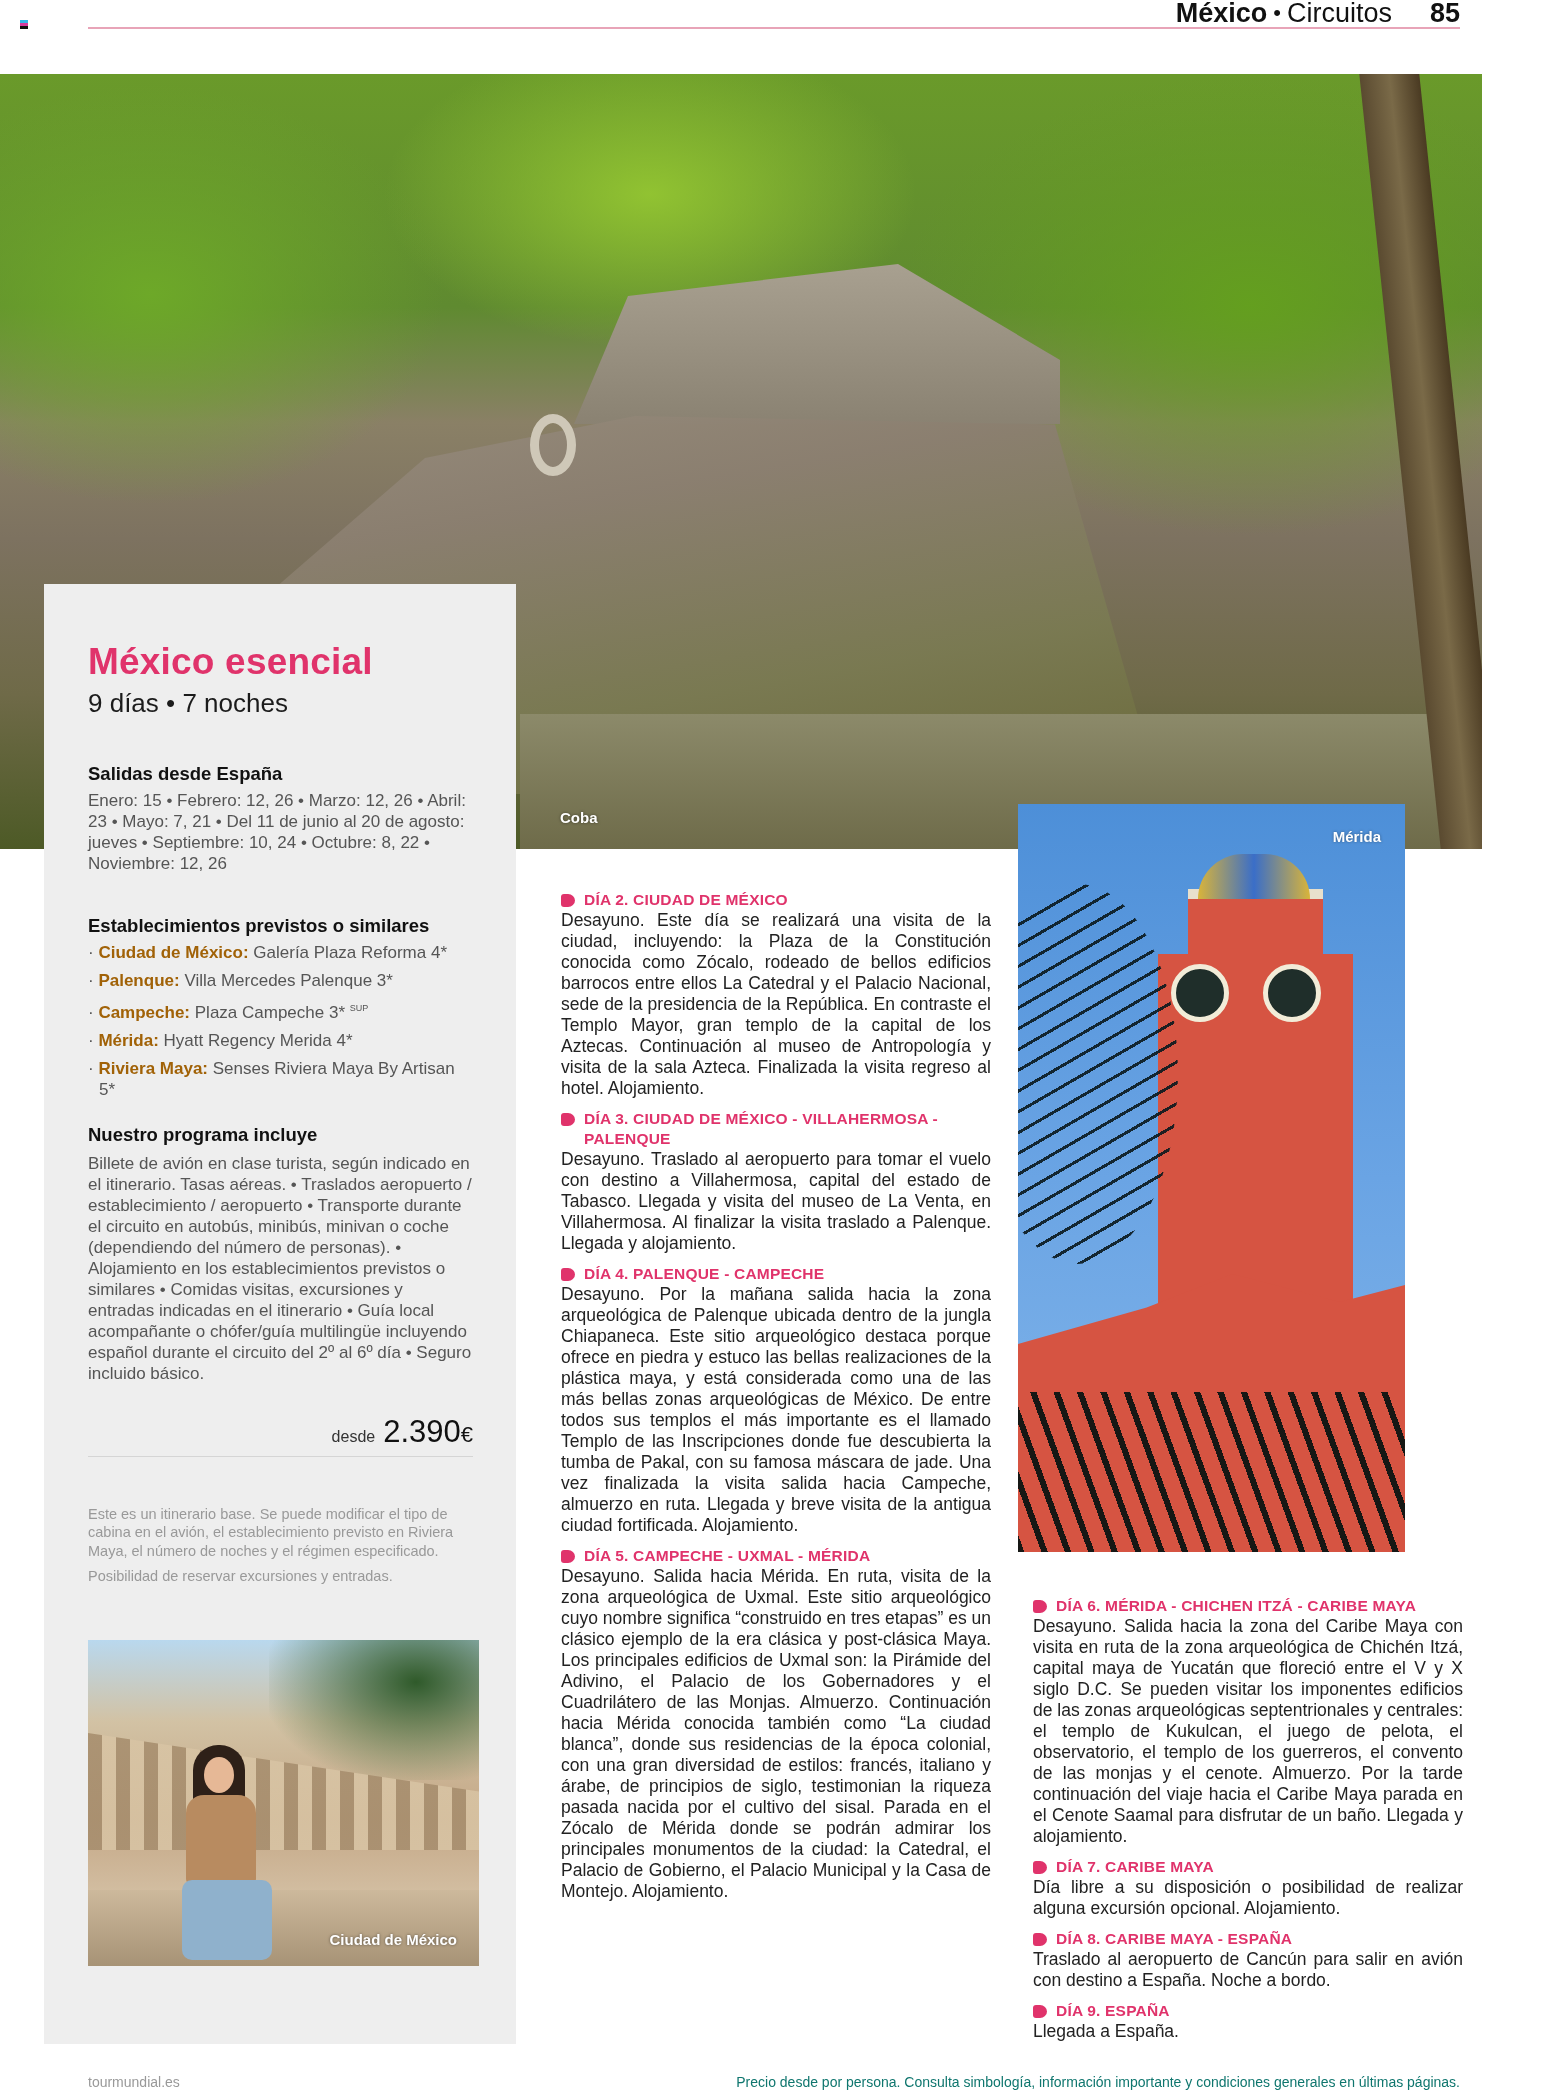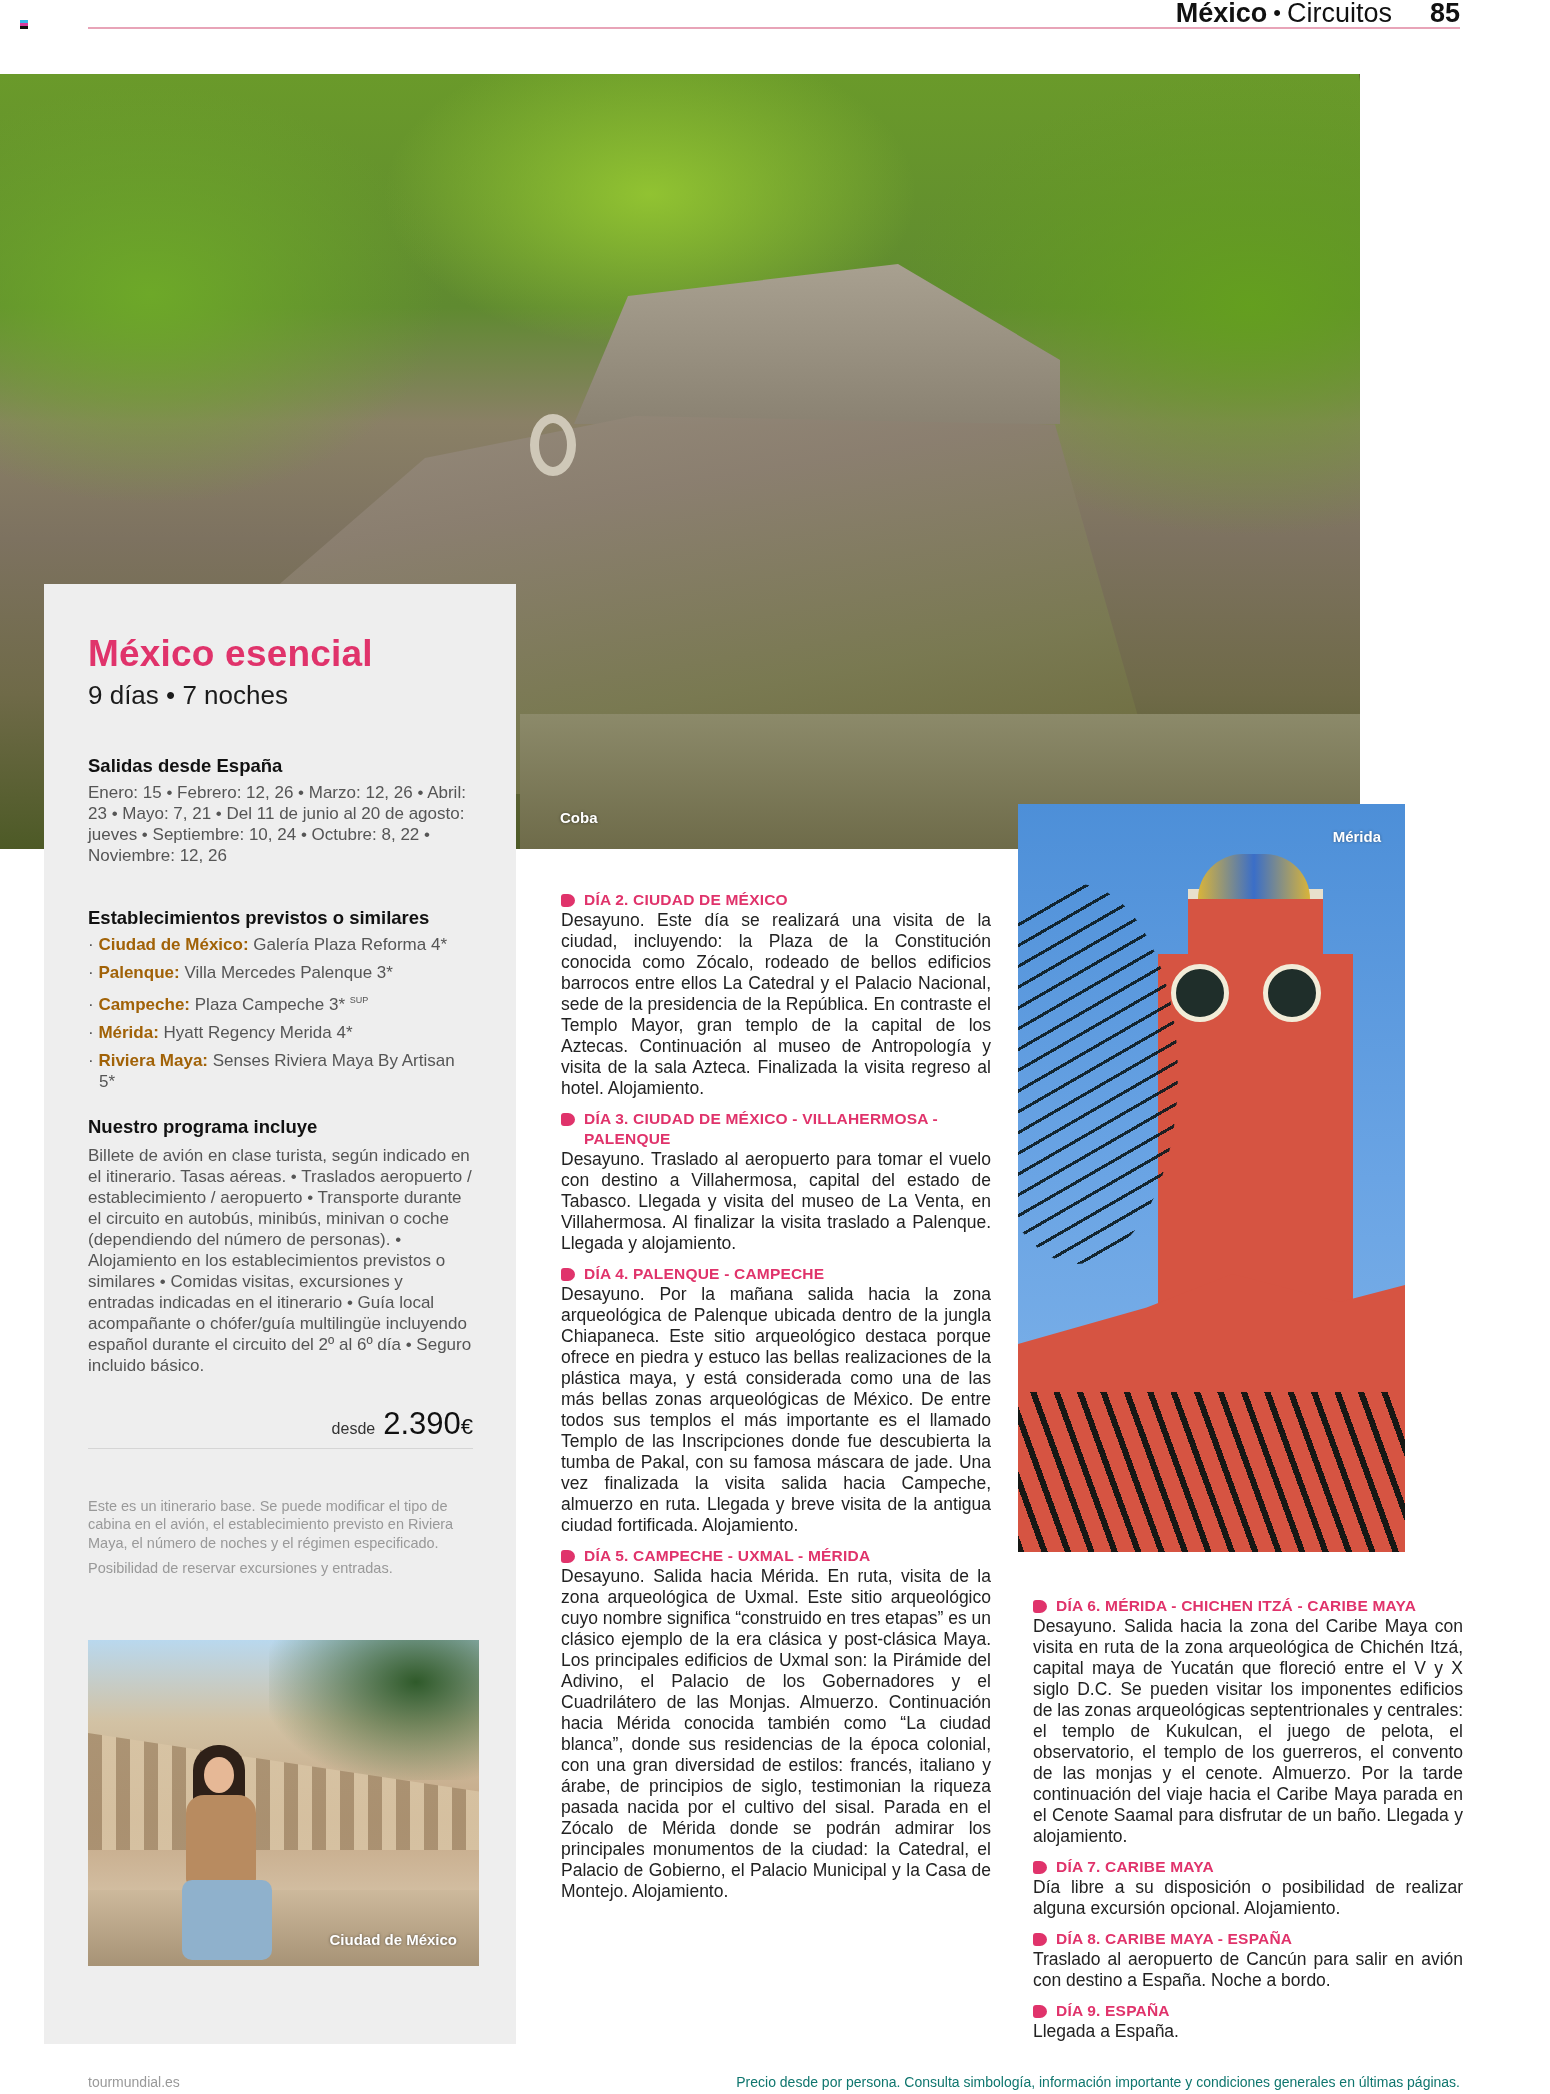"México esencial" .info-inner { top: 48px -> 56px }
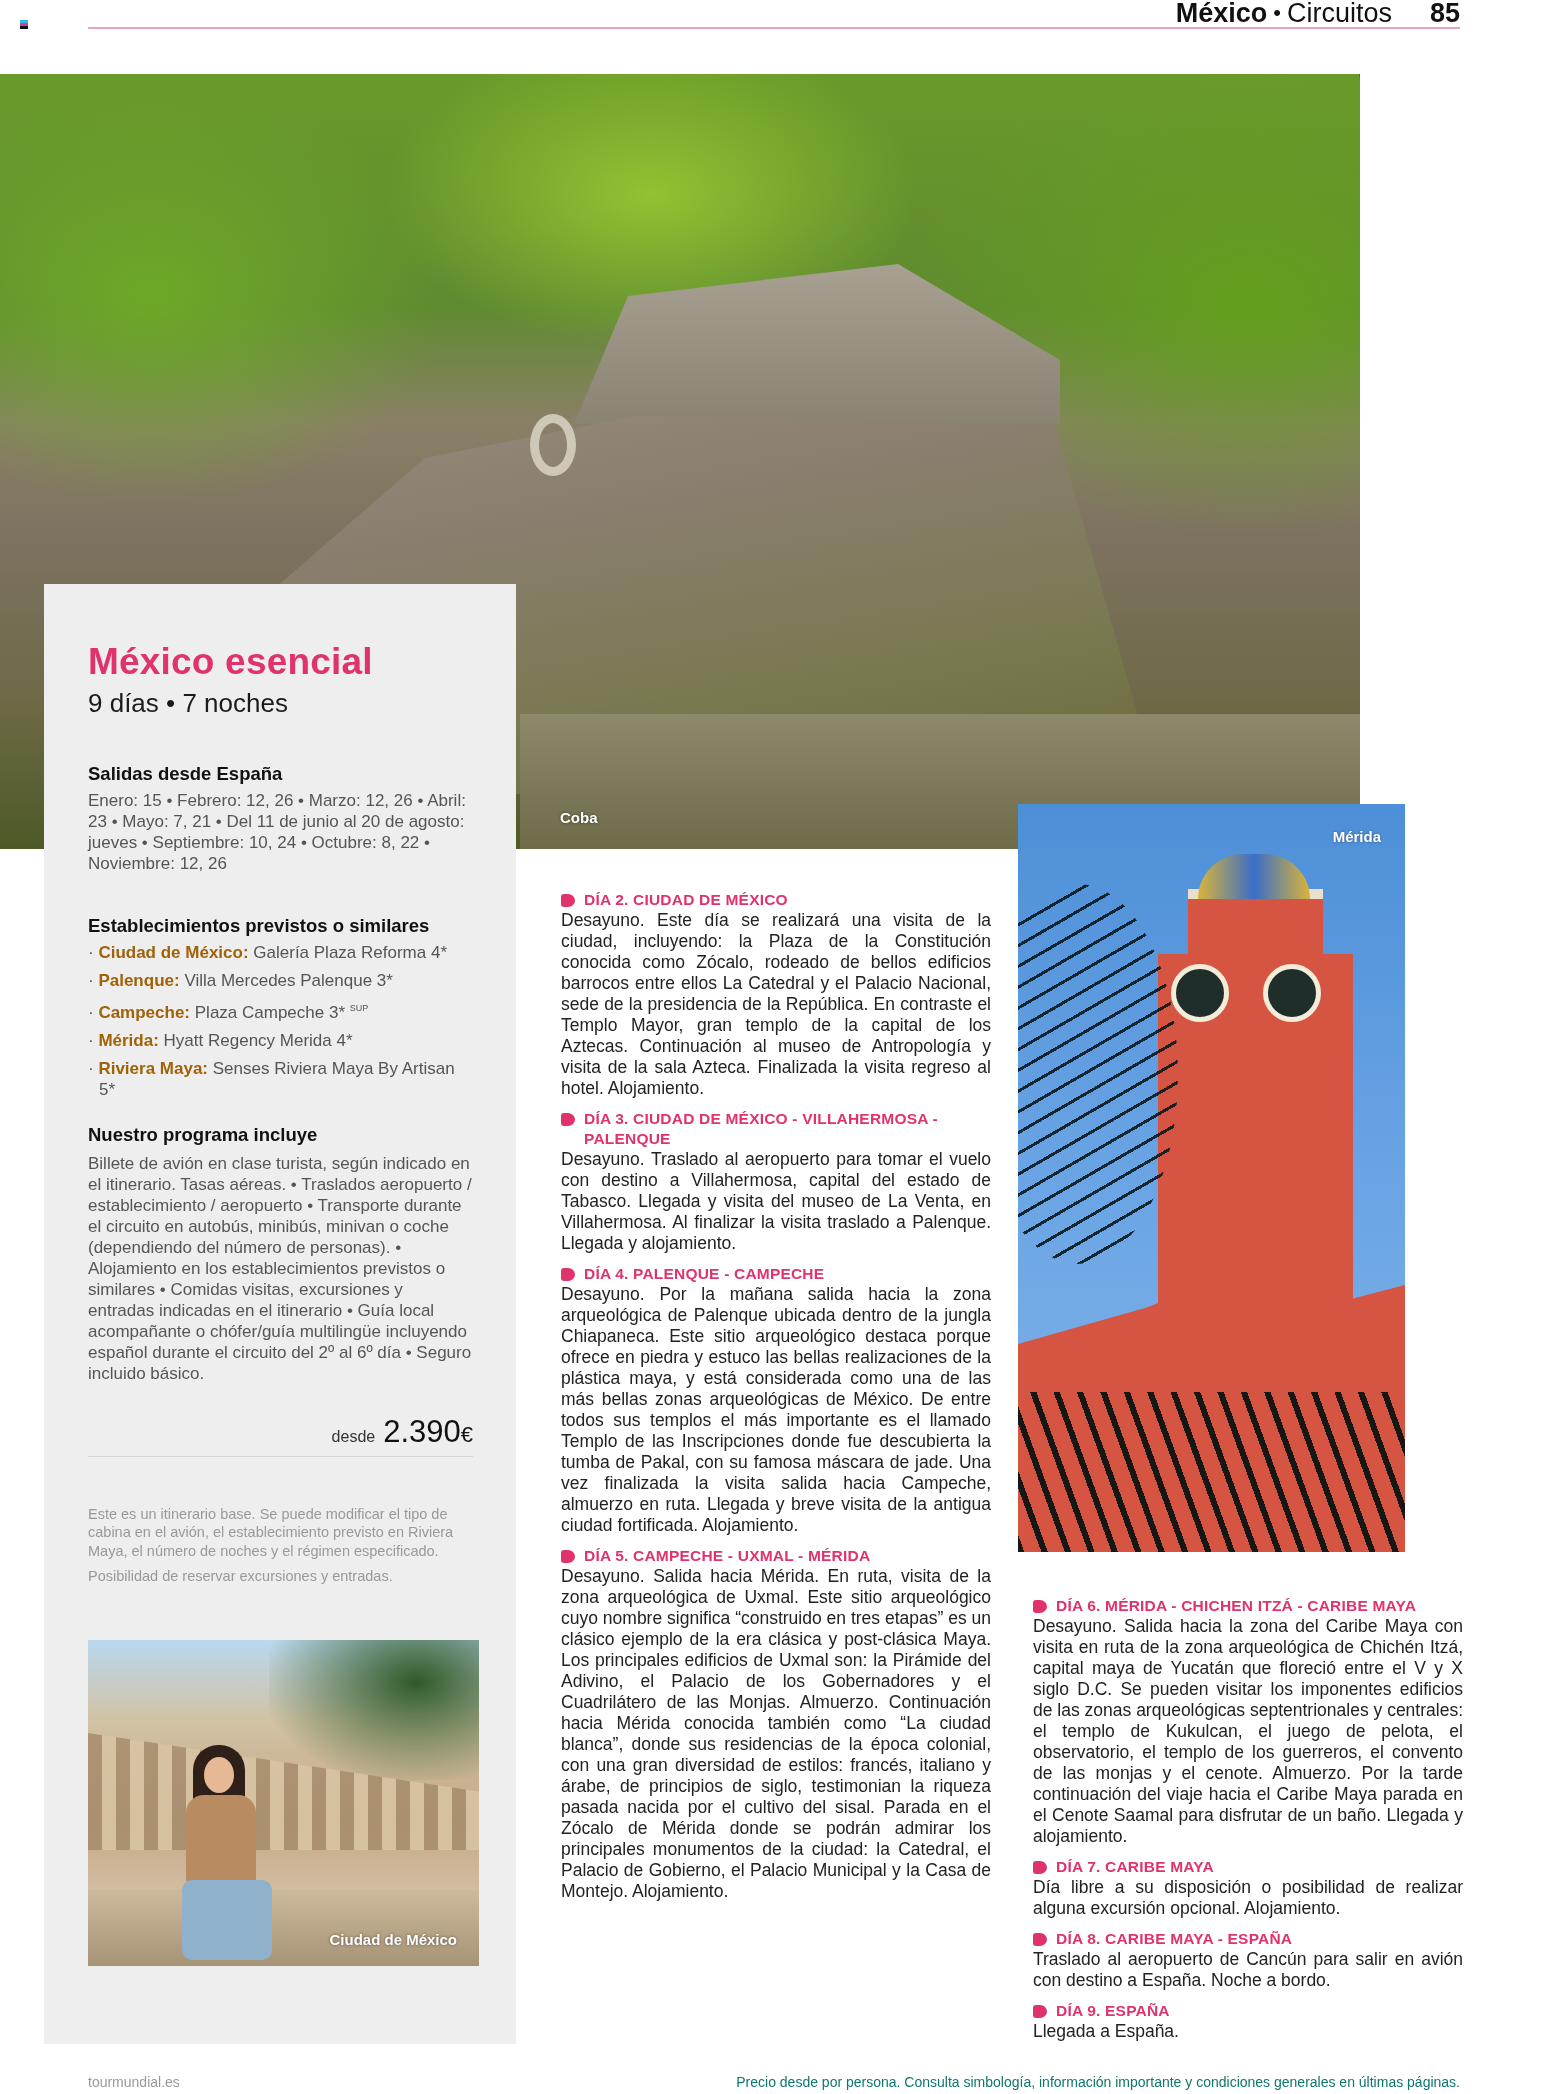"Coba" .hero { width: 1360px -> 1482px }
